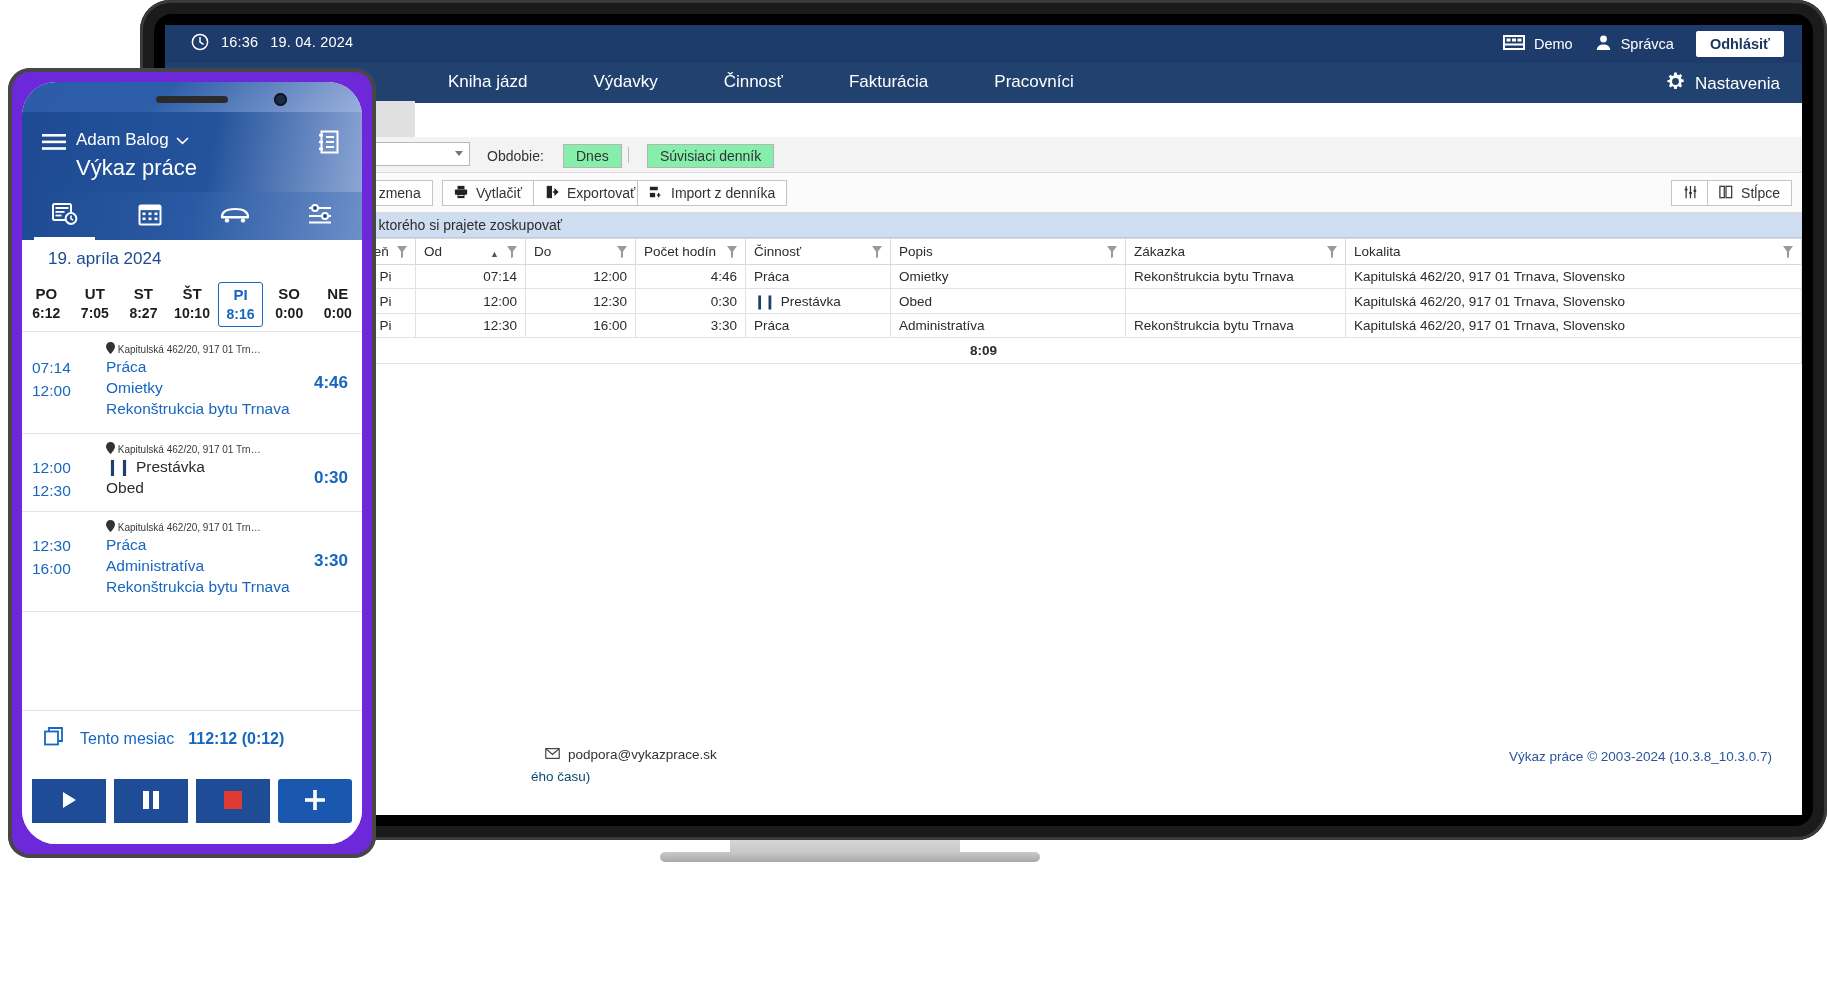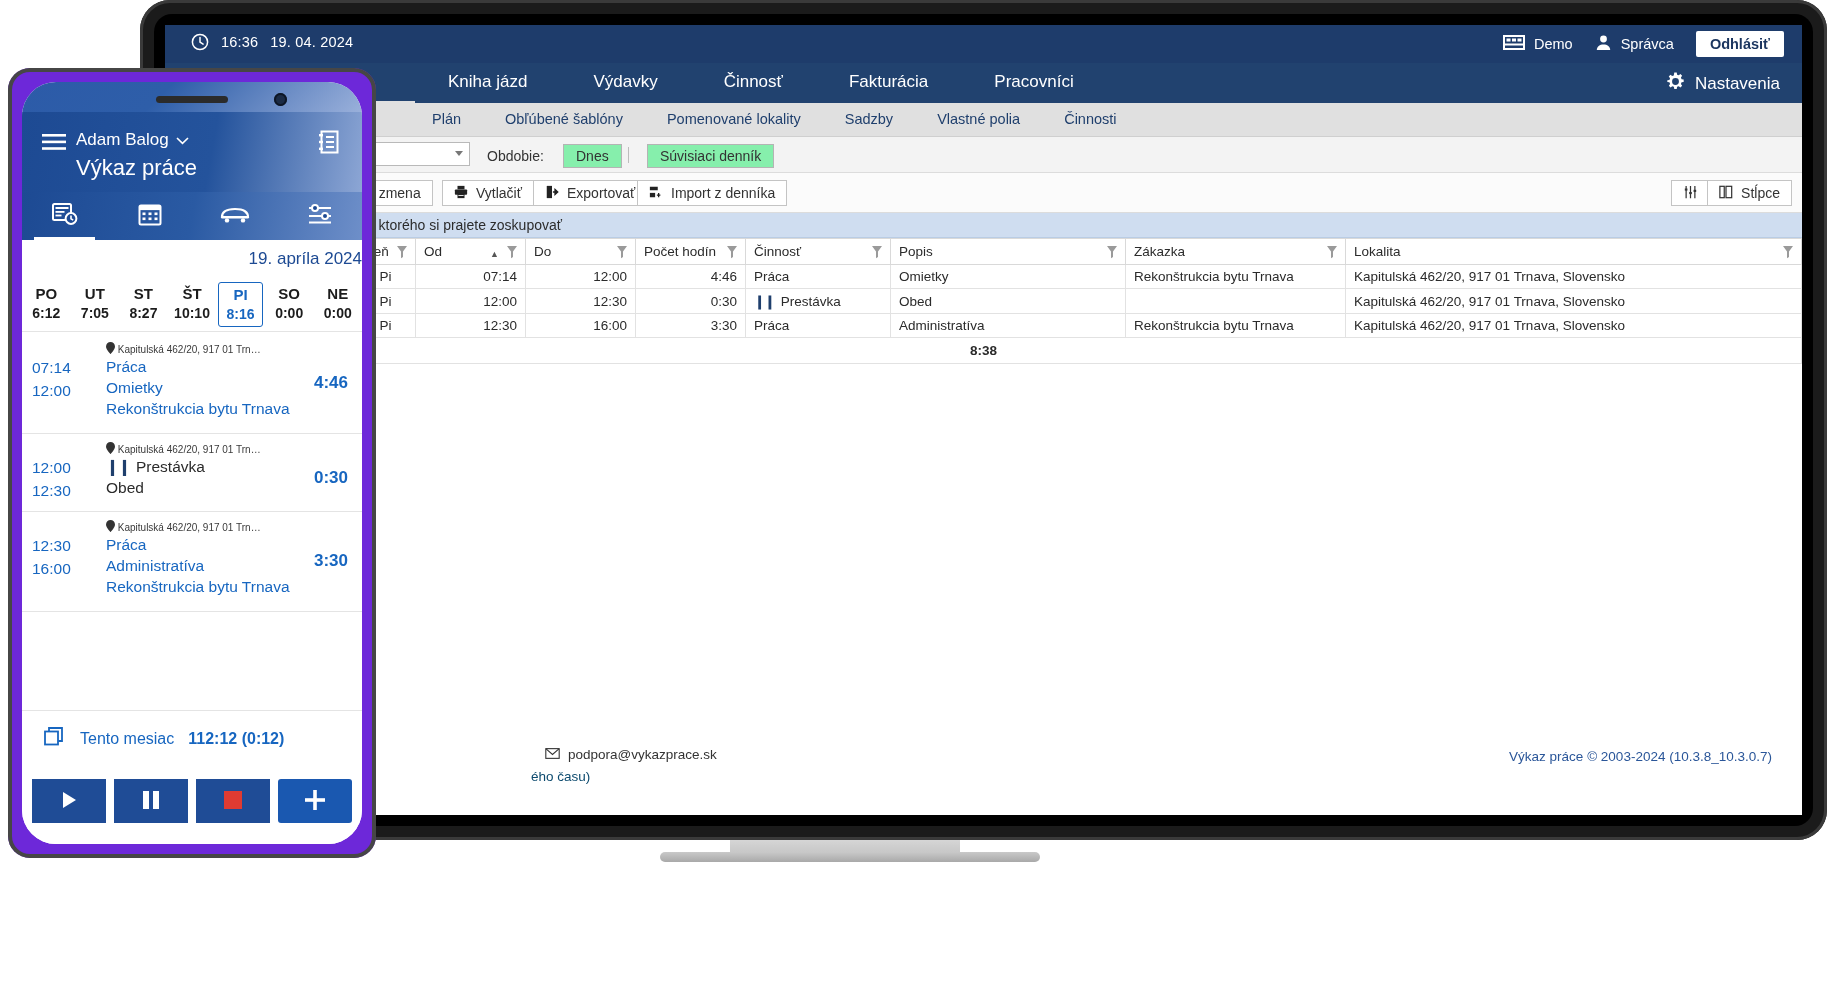"Plán" div.subnav { html: <div> <div> <a>Plán</a> <a>Obľúbené šablóny</a> <a>Pomenované lokality</a> <a>Sadzby</a> <a>Vlastné polia</a> <a>Činnosti</a> </div> </div> -> none }
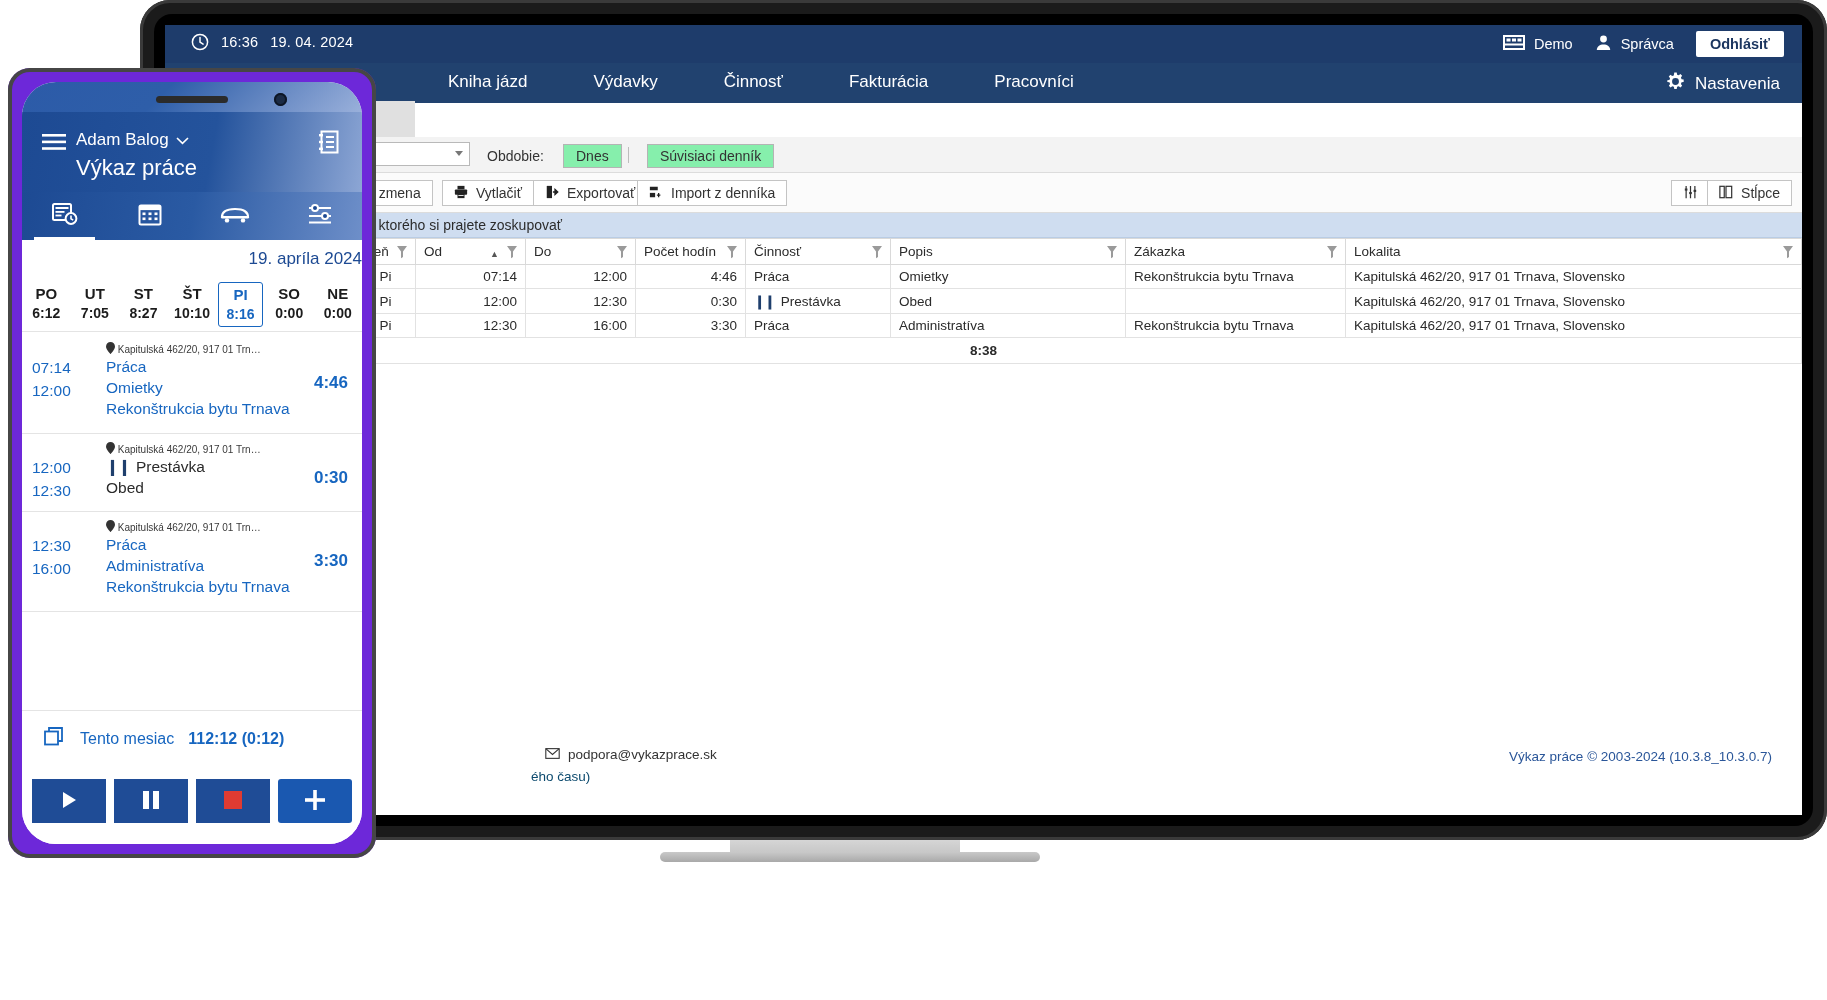"19. apríla 2024" .ph-datehdr { text-align: right -> none }
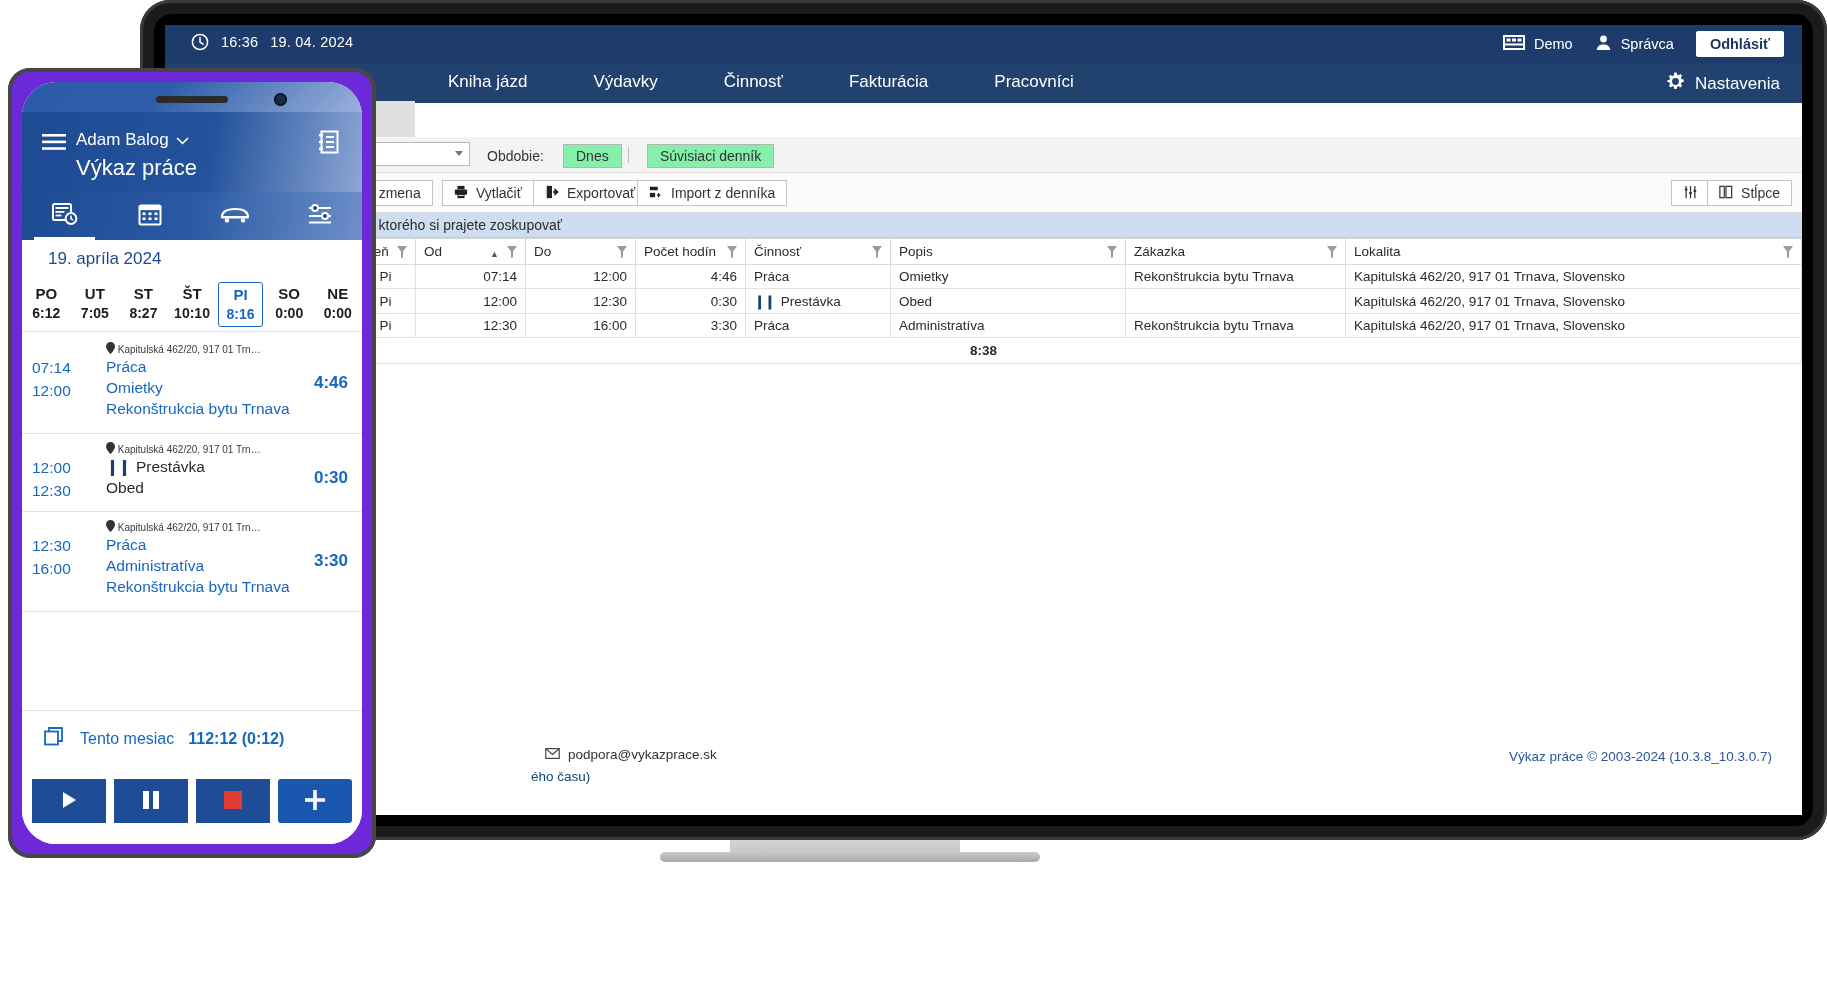"8:38" td { text: 8:38 -> 8:09 }
